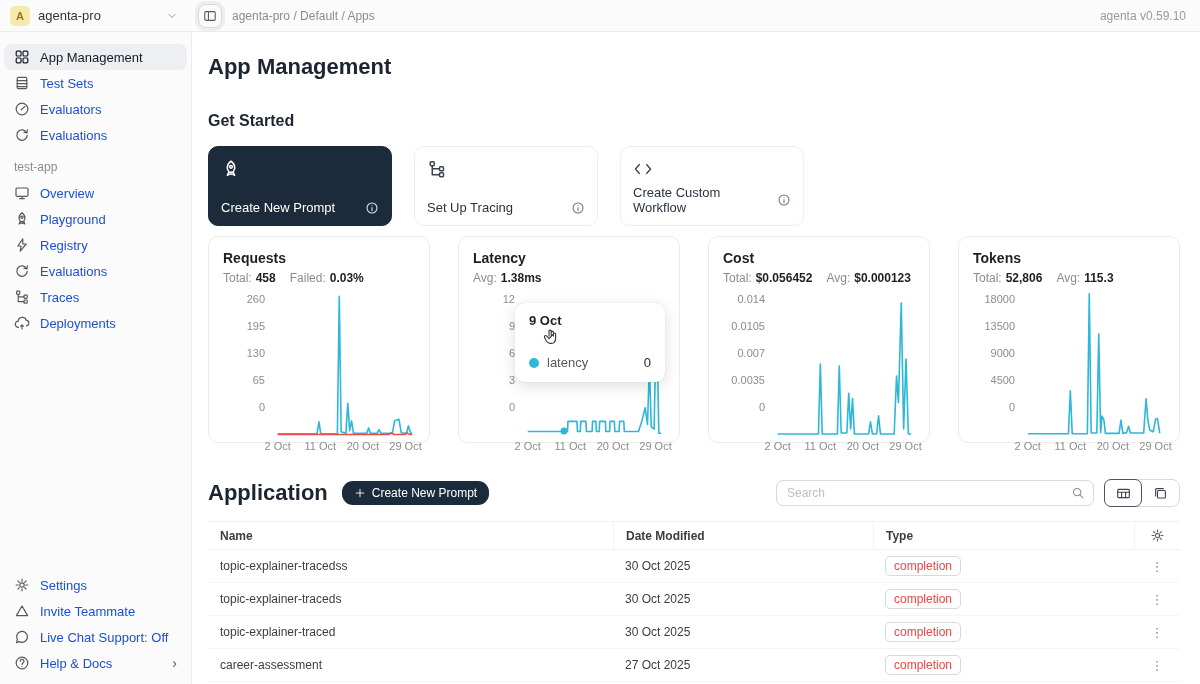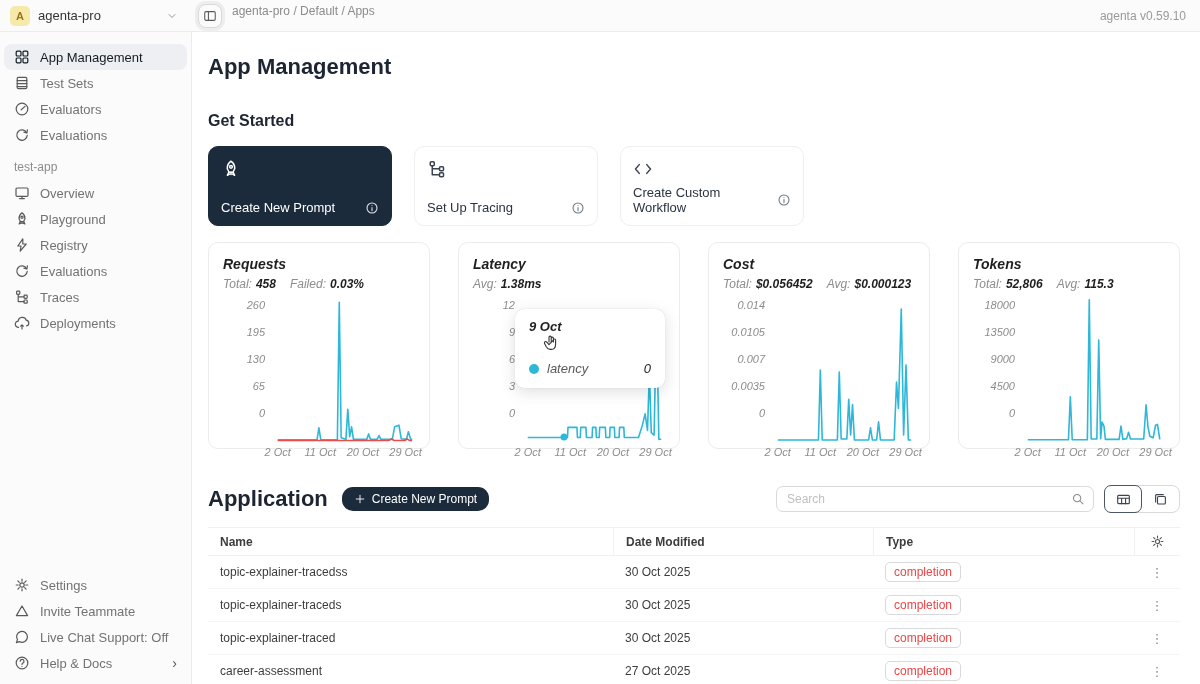"agenta-pro / Default / Apps" .crumb-area { align-items: none -> center }
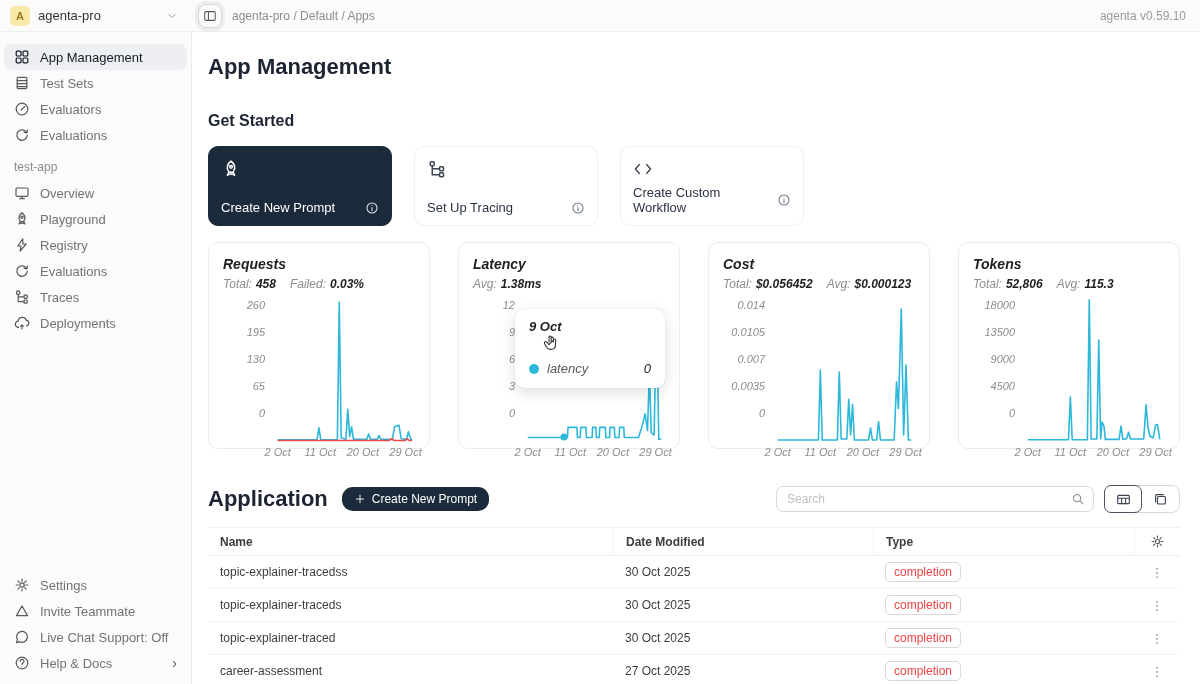"Test Sets" .s-item .lbl { color: #737373 -> #1d4ed8 }
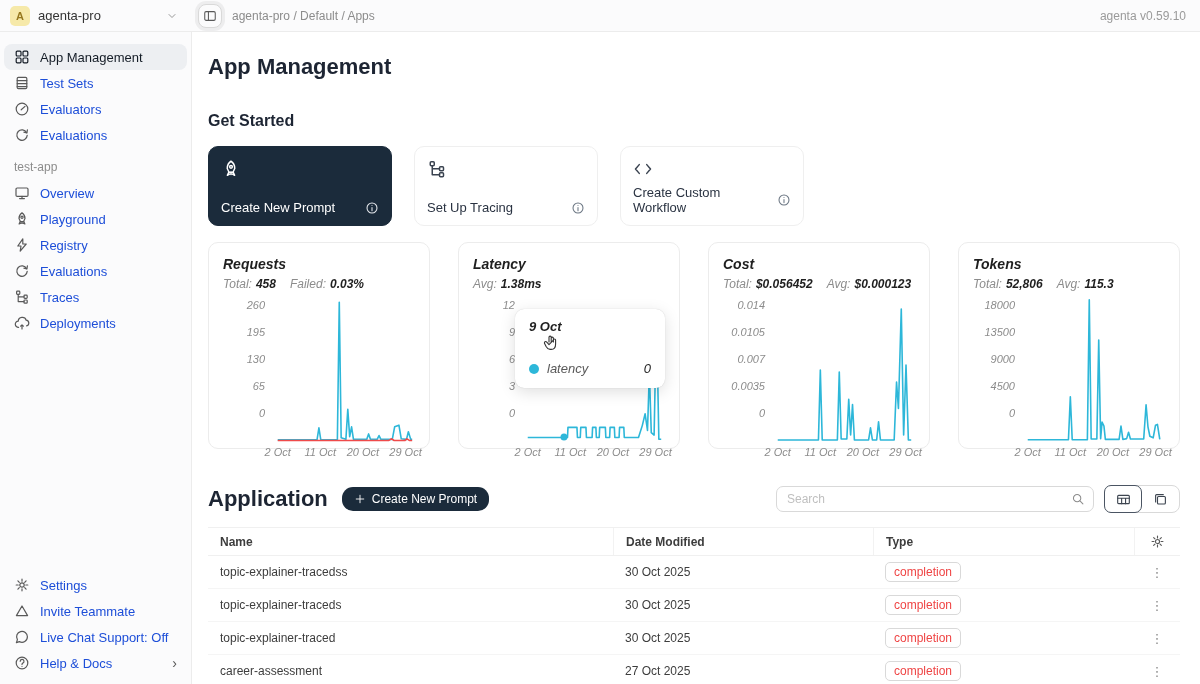"Requests" .metrics { font-style: italic -> none; margin-top: 16px -> 10px }
